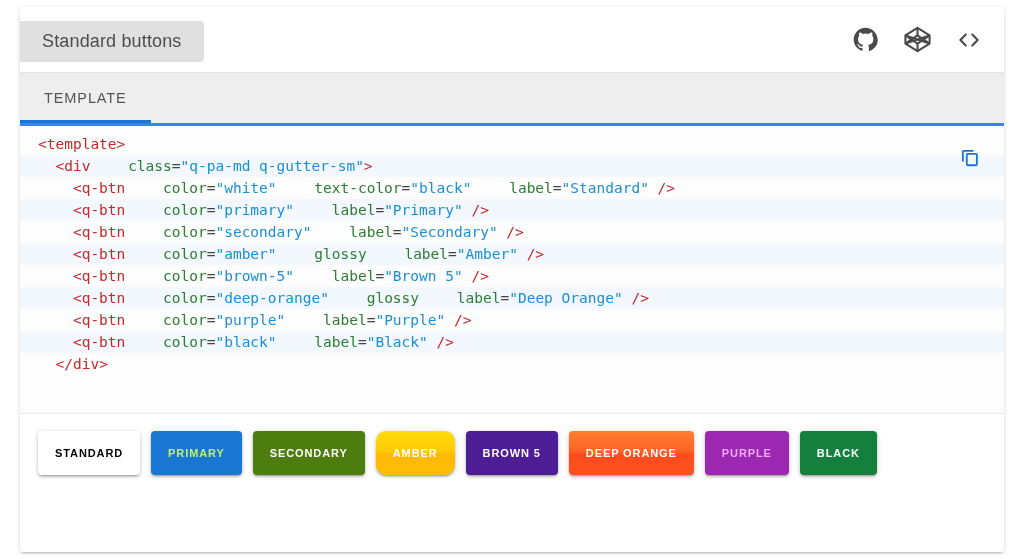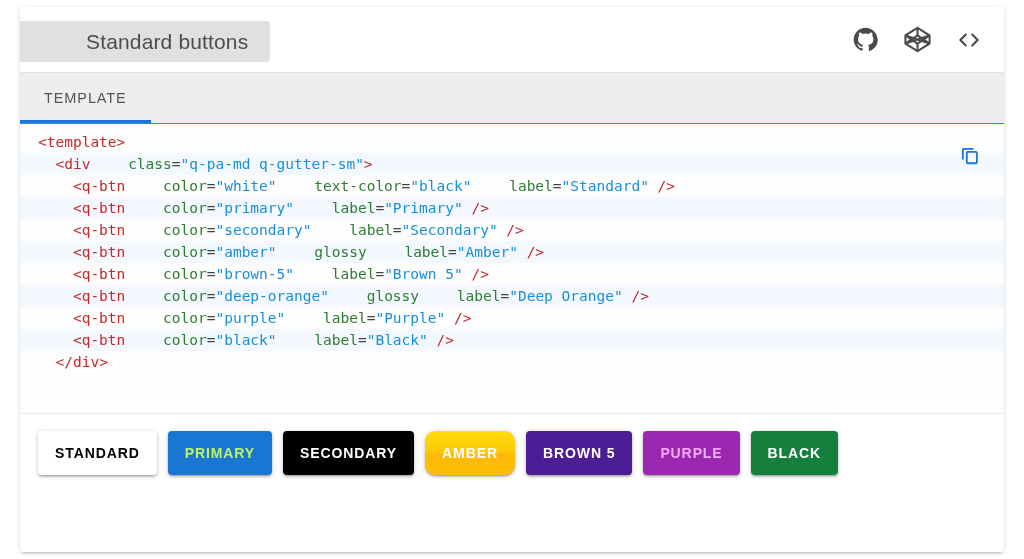"Standard buttons" .title-tag-text { font-size: 21px -> 18px; margin-left: 44px -> none }
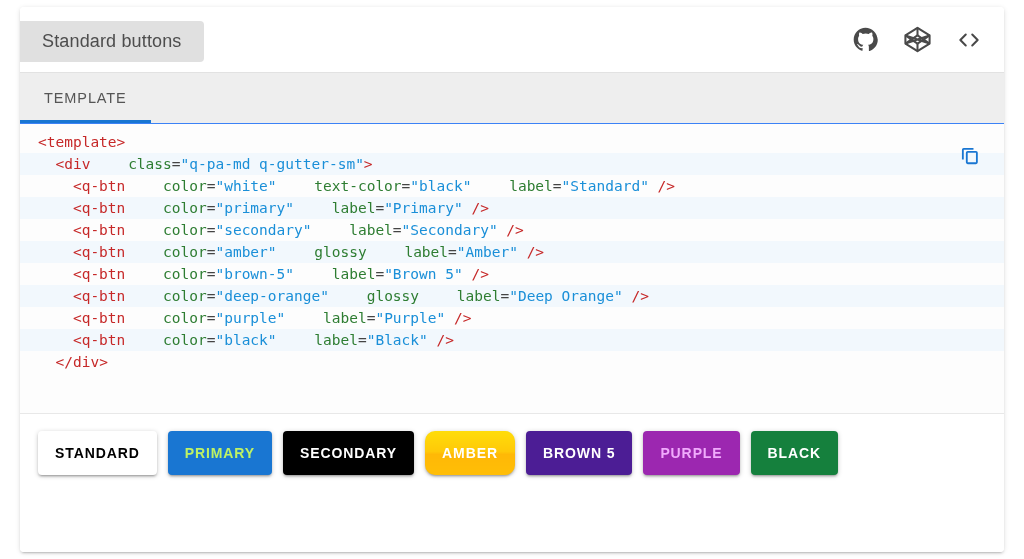"<template>" .codewrap { border-top: 1px solid #3b82f6 -> 3px solid #3b82f6 }
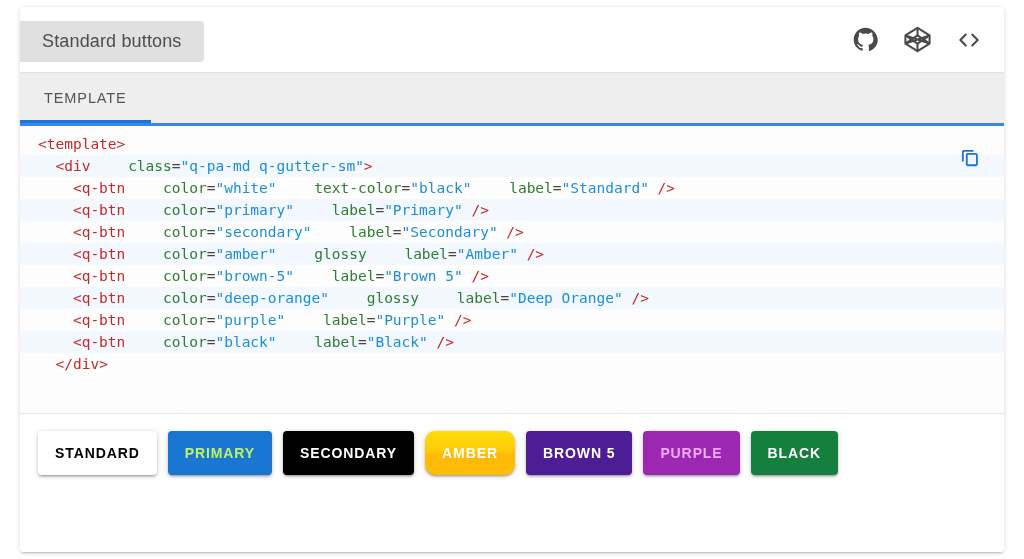"STANDARD" .qbtn { font-size: 14px -> 11px }
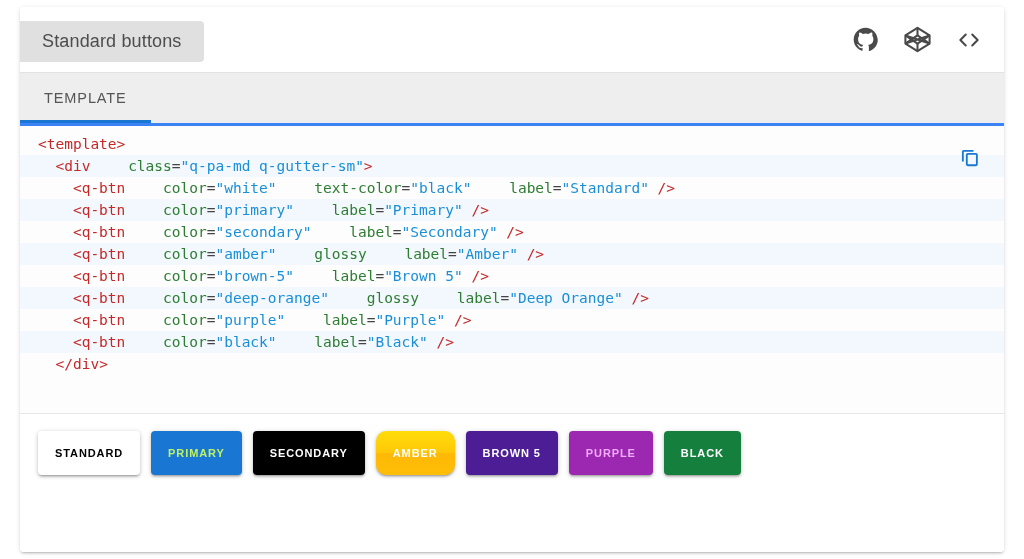"SECONDARY" button.qbtn { background: #000000 -> #4d7c0f }
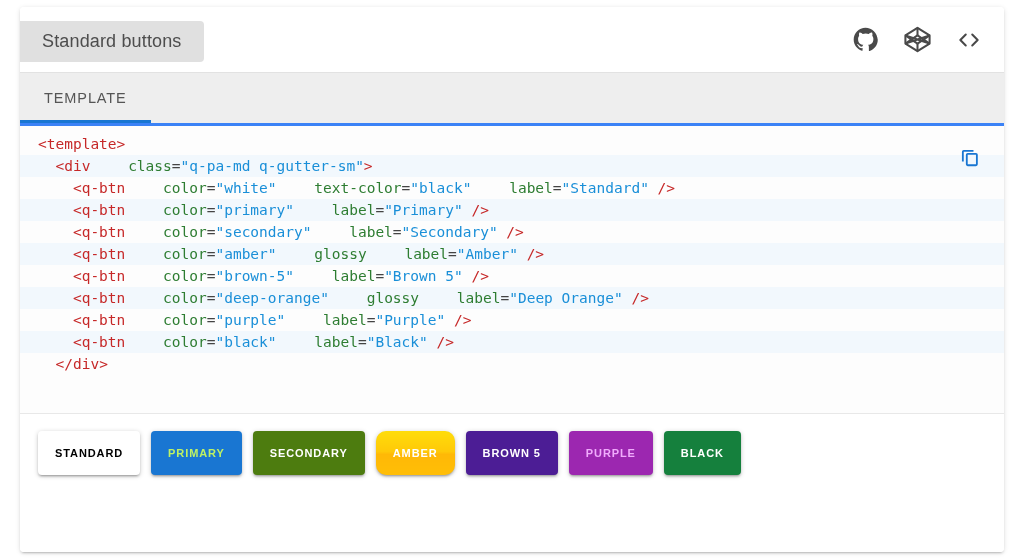"DEEP ORANGE" button.qbtn { html: none -> <button>Deep Orange</button> }
